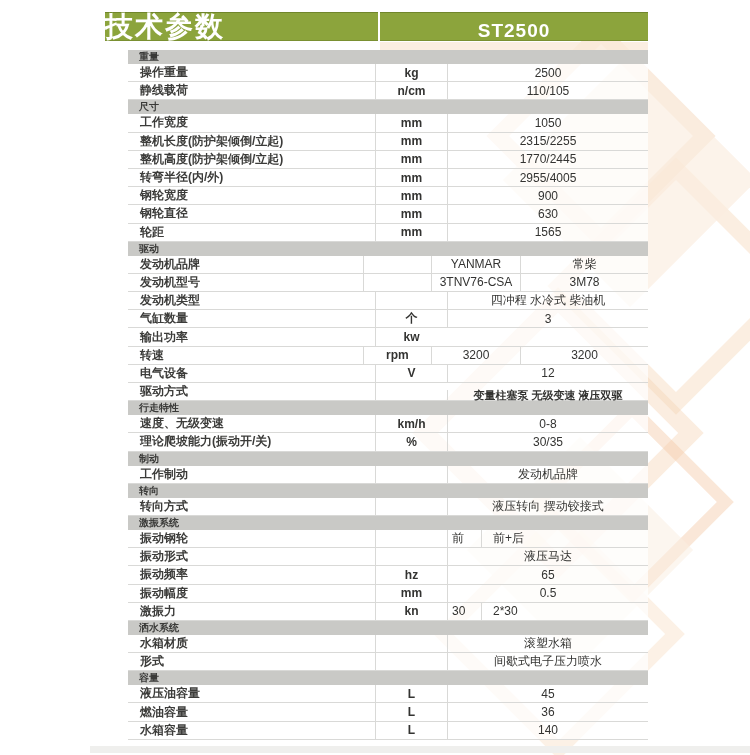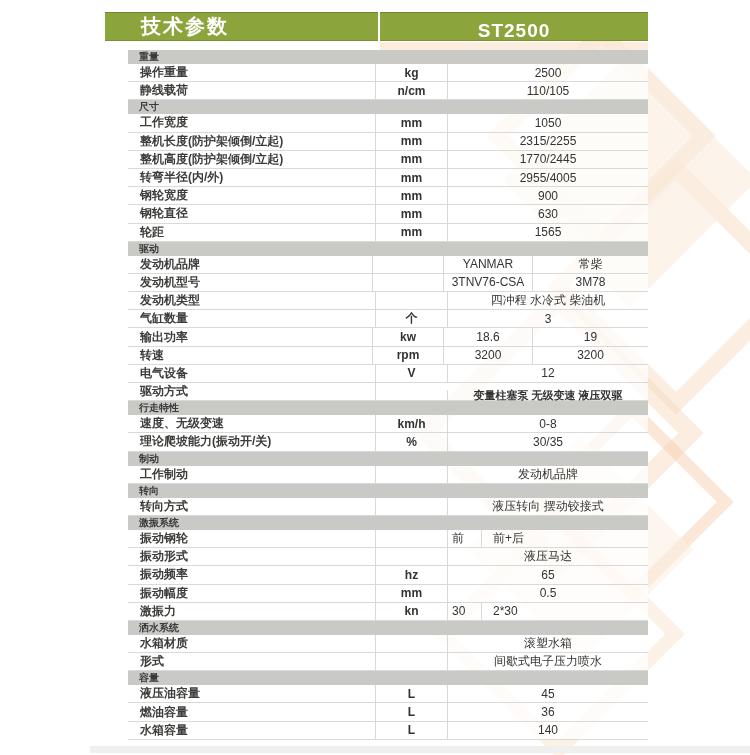"技术参数" .header-title { font-size: 20px -> 28px; padding-left: 36px -> none }
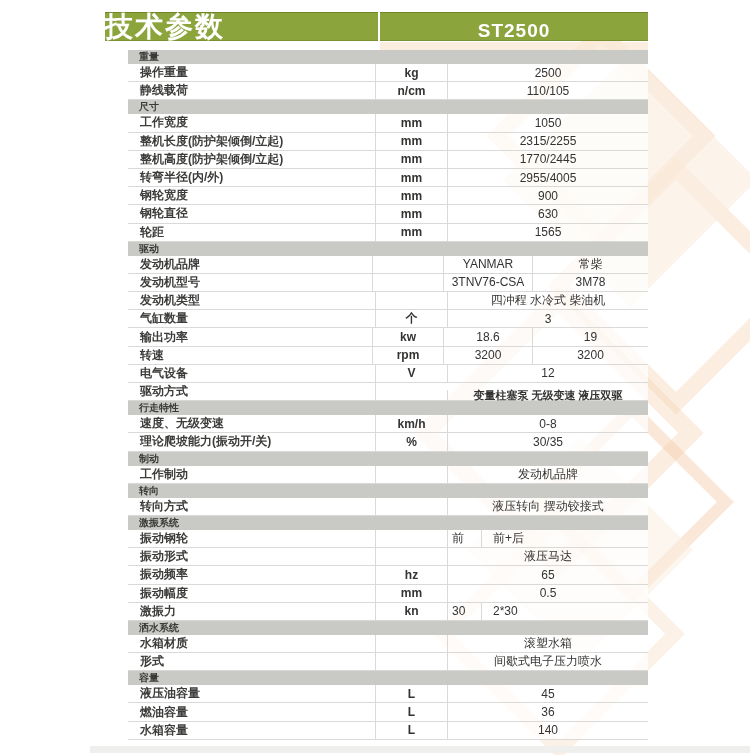"常柴" .half .sub-b { width: 116px -> 128px }
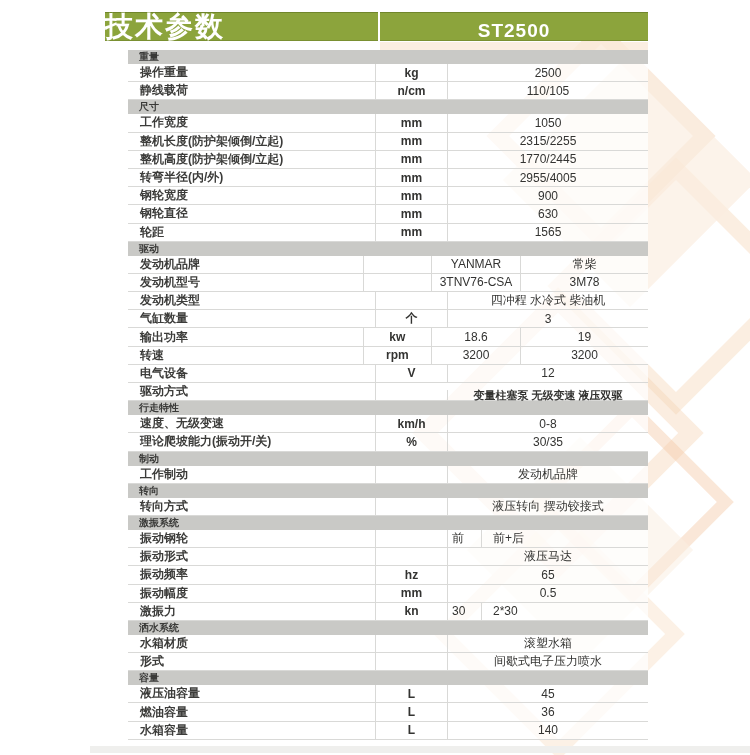"18.6" div.c-value { html: <div> <div>18.6</div> <div>19</div> </div> -> none }
